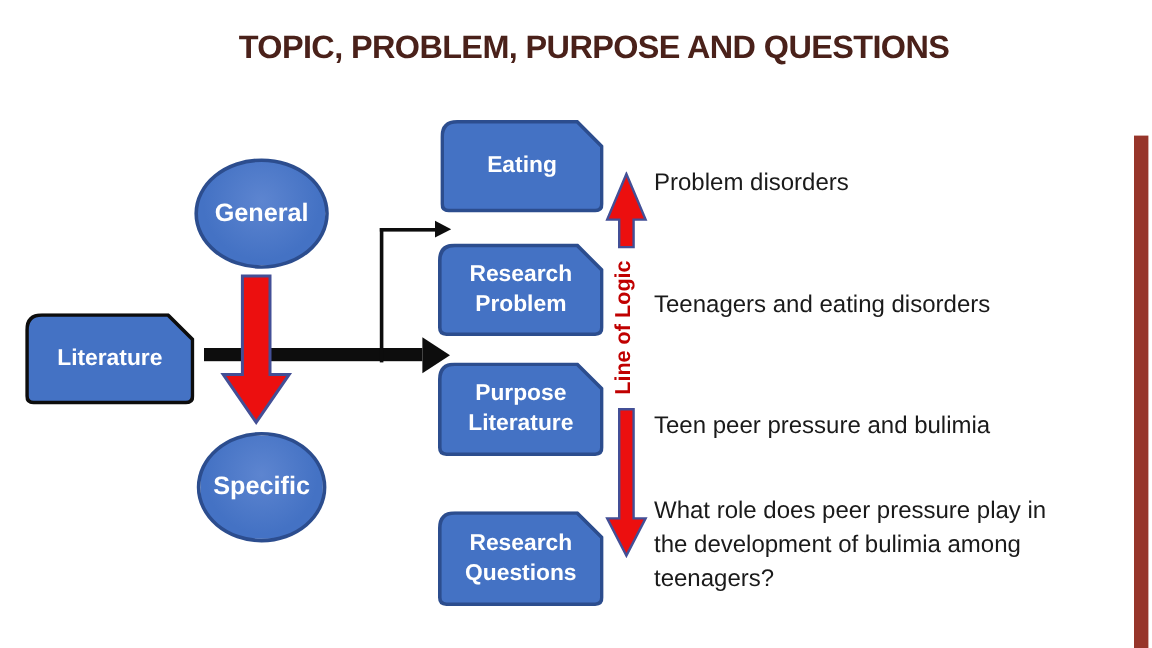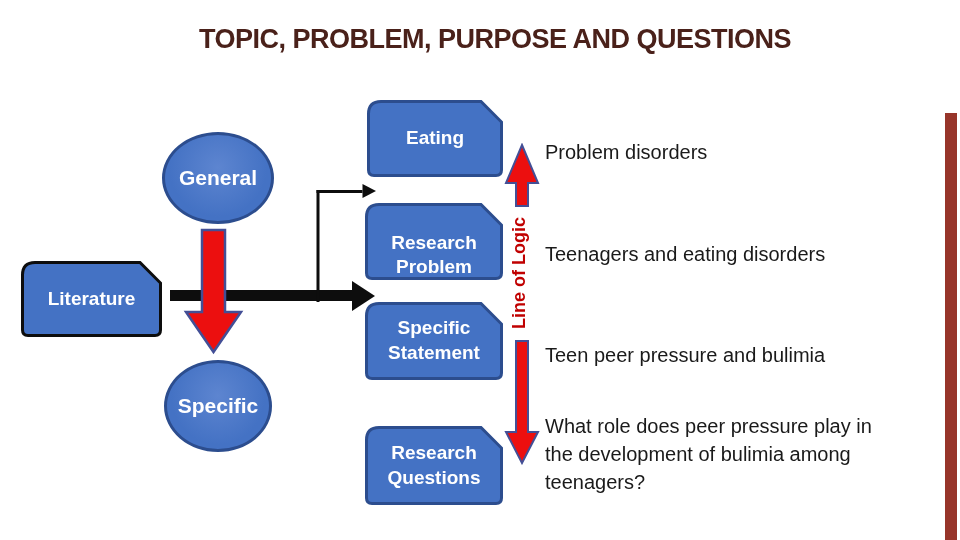"Research Problem" #box-problem { align-items: flex-end -> none }
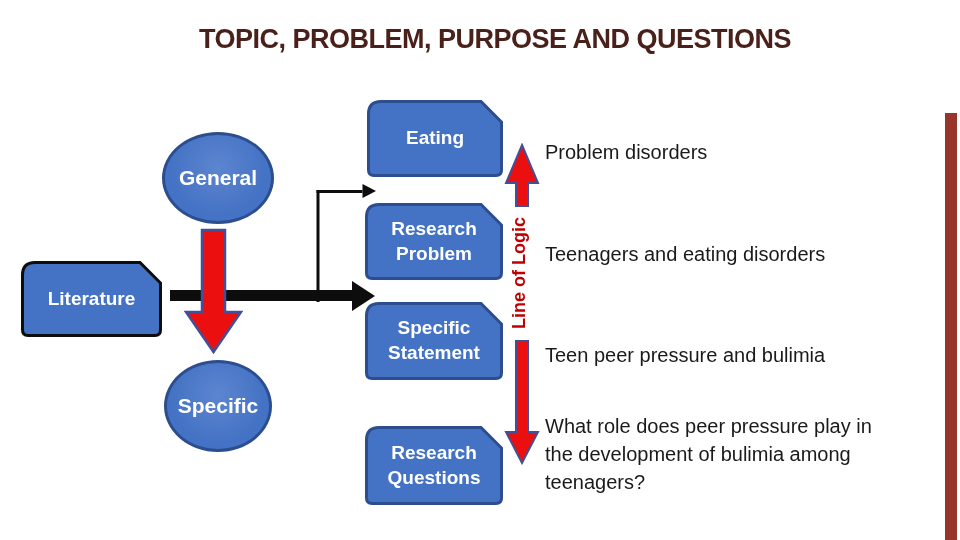"Specific Statement" span.lbl { text: Specific Statement -> Purpose Literature }
